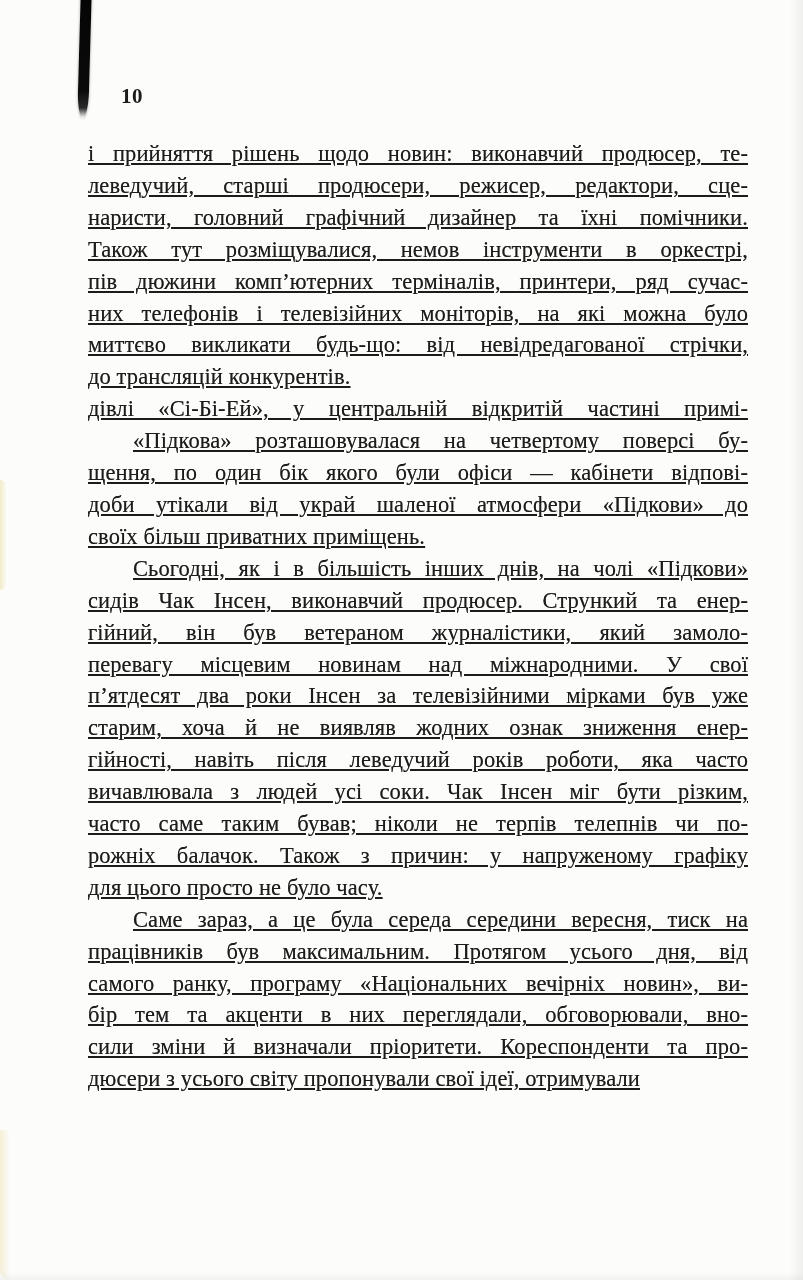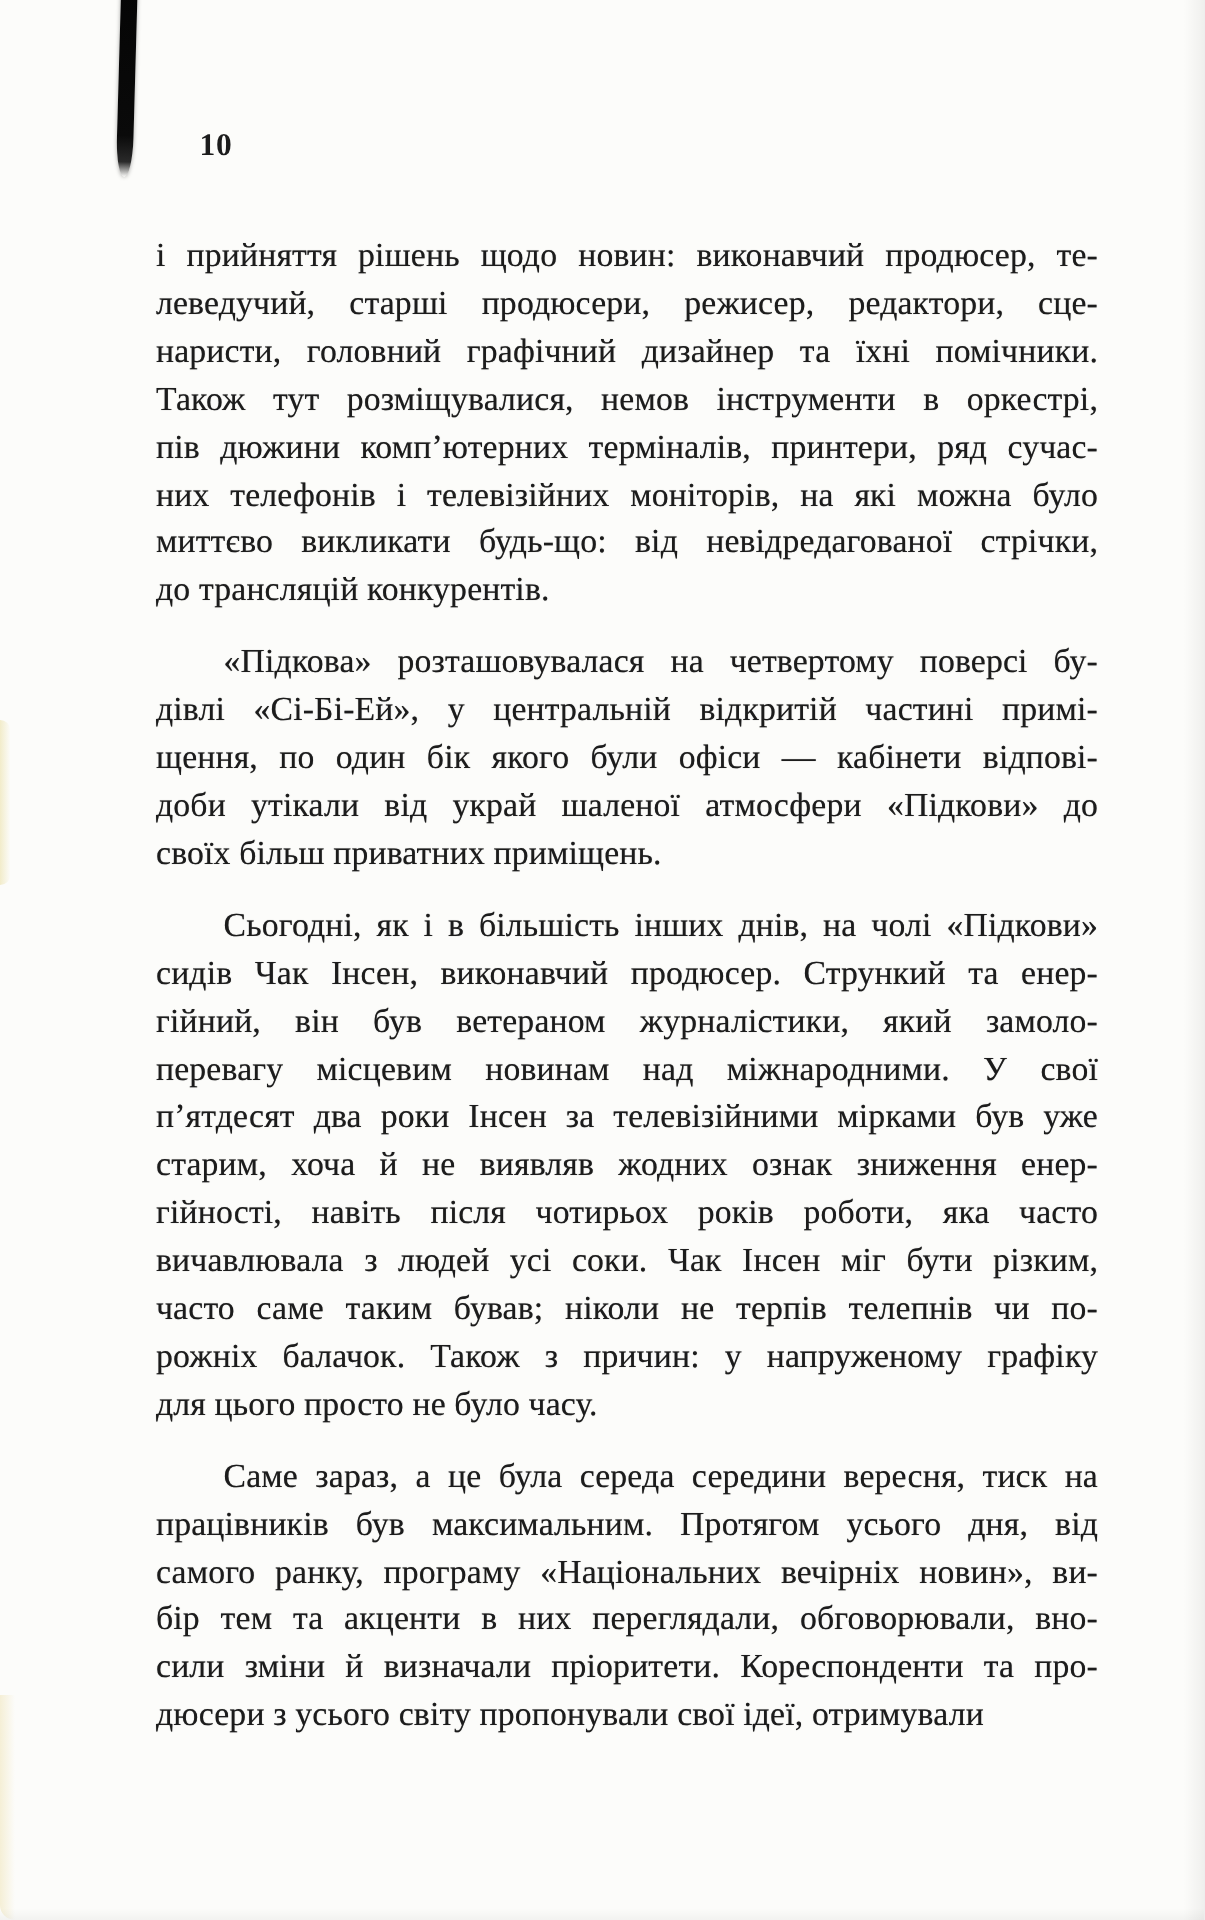"10" .page-number { left: 133px -> 121px }
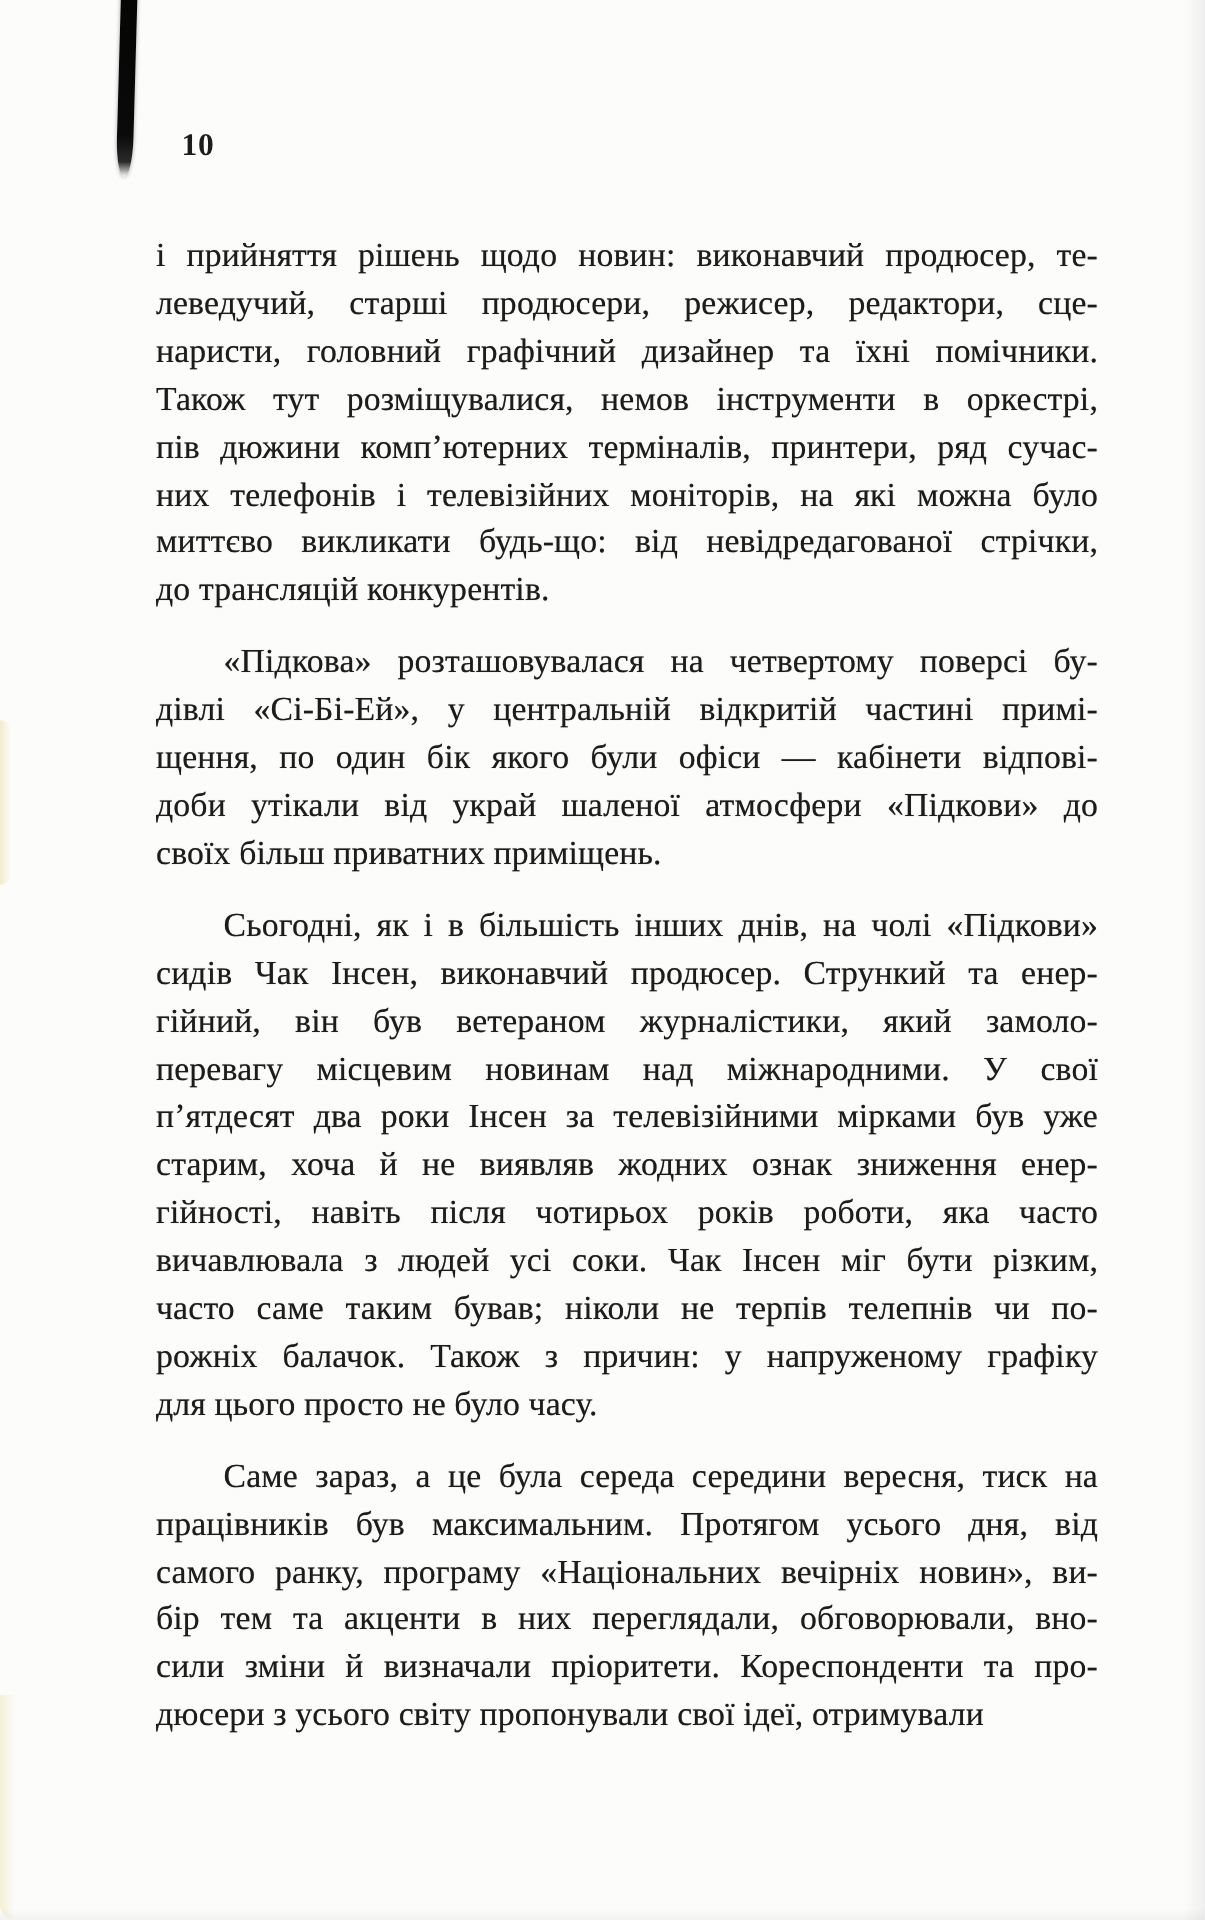"і прийняття рішень щодо новин:" .paragraph { margin: 16px -> 0; text-decoration: none -> underline }
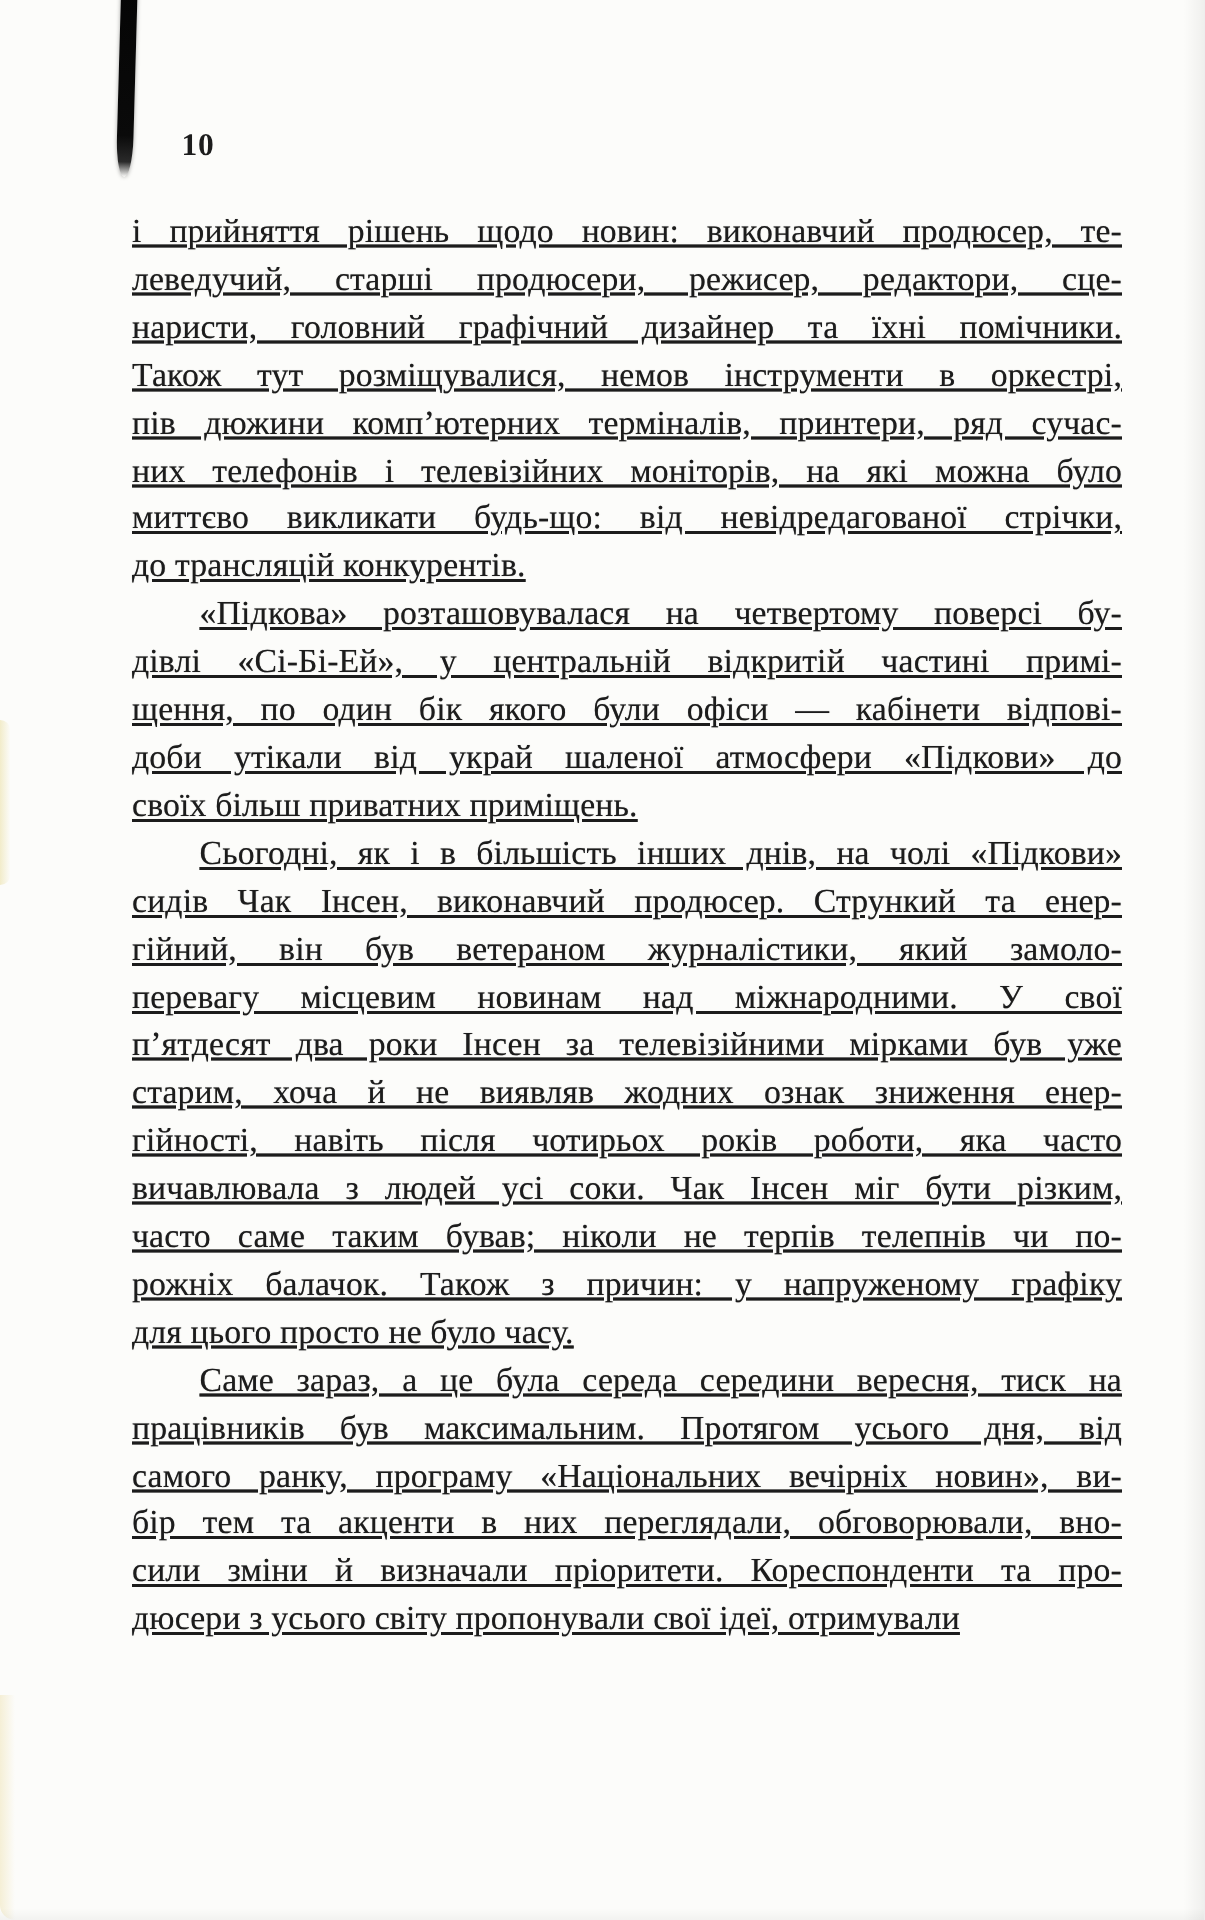"«Підкова» розташовувалася на четвертому" div.line { order: before "дівлі «Сі-Бі-Ей», у центральній" -> after "дівлі «Сі-Бі-Ей», у центральній" }
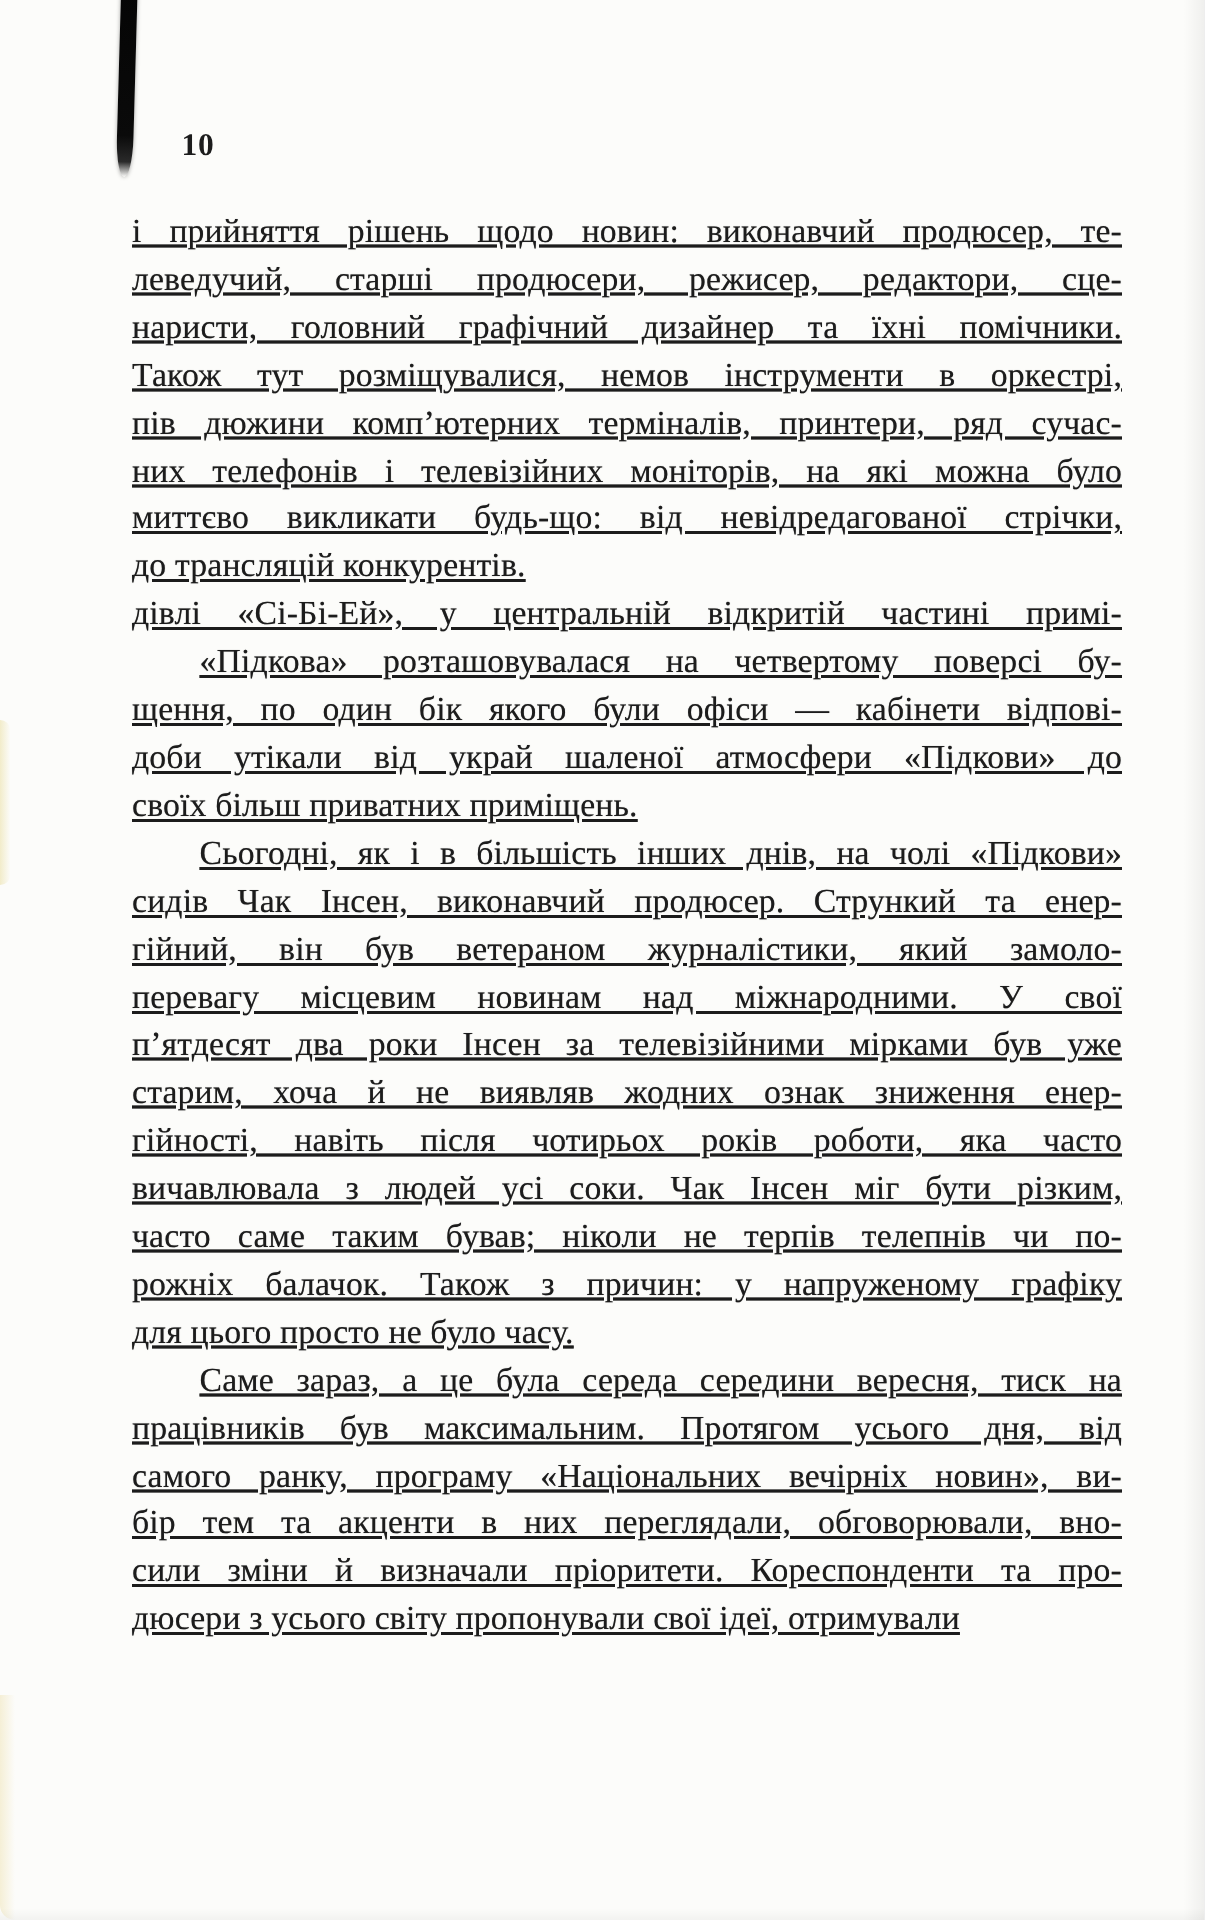"гійності, навіть після чотирьох років" div.line { text: чотирьох -> леведучий }
